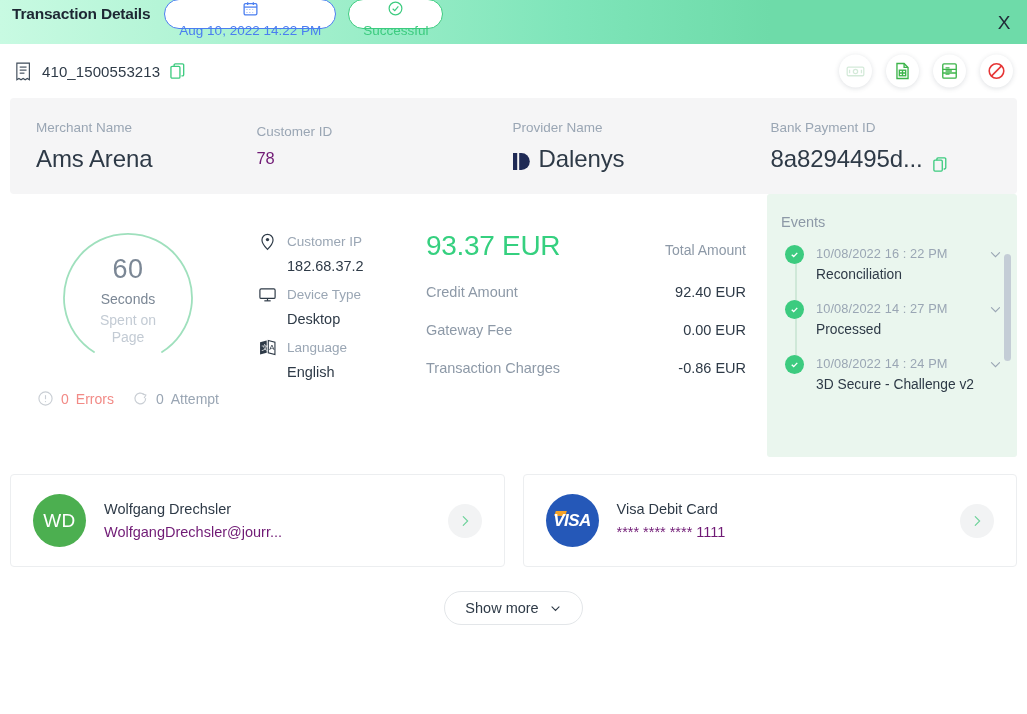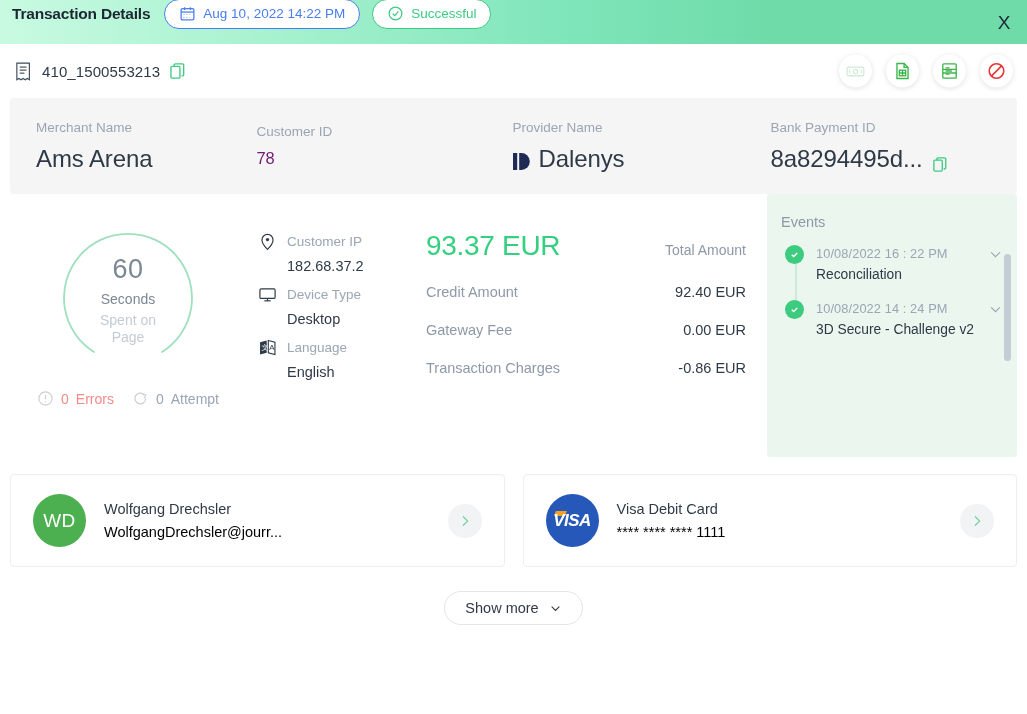"Aug 10, 2022 14:22 PM" .pill { flex-direction: none -> column }
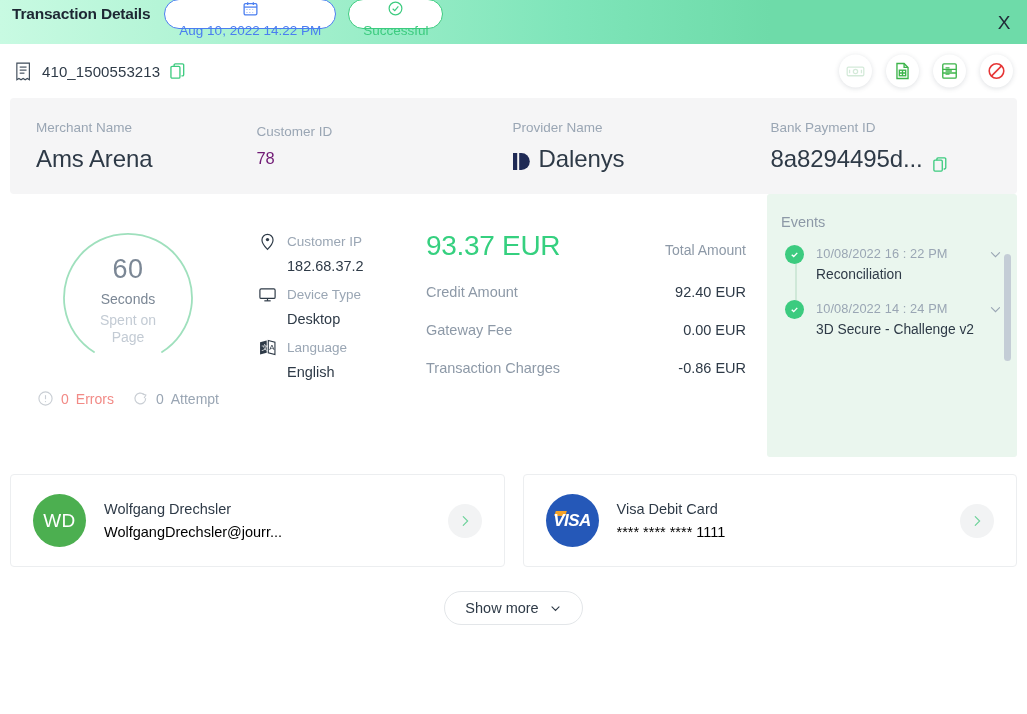"10/08/2022 14 : 27 PM" div.event { html: none -> <div> <span> <svg> <polyline></polyline> </svg> </span> <span> <span>10/08/2022 14 : 27 PM</span> <div>Processed</div> </span> <span> <svg> <polyline></polyline> </svg> </span> </div> }
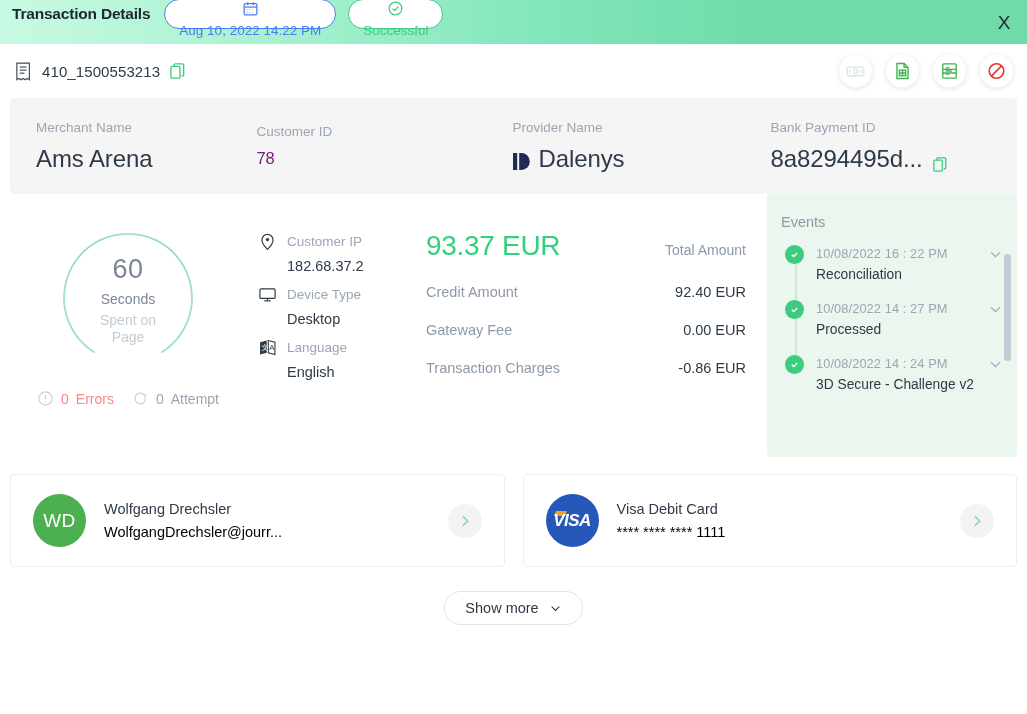"WolfgangDrechsler@jourr..." .bcard-l2 { color: #000000 -> #701a75 }
